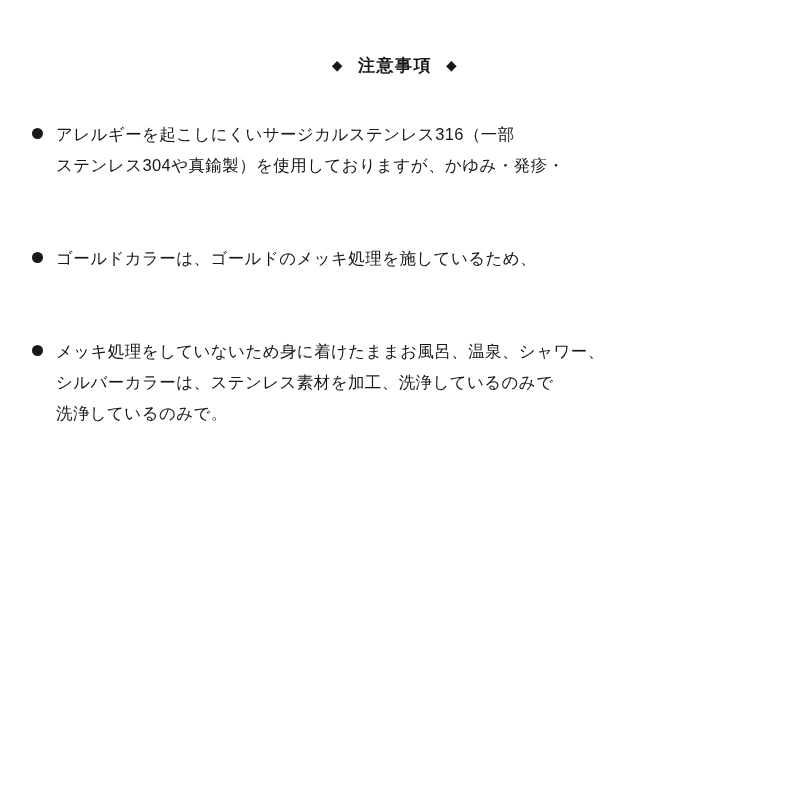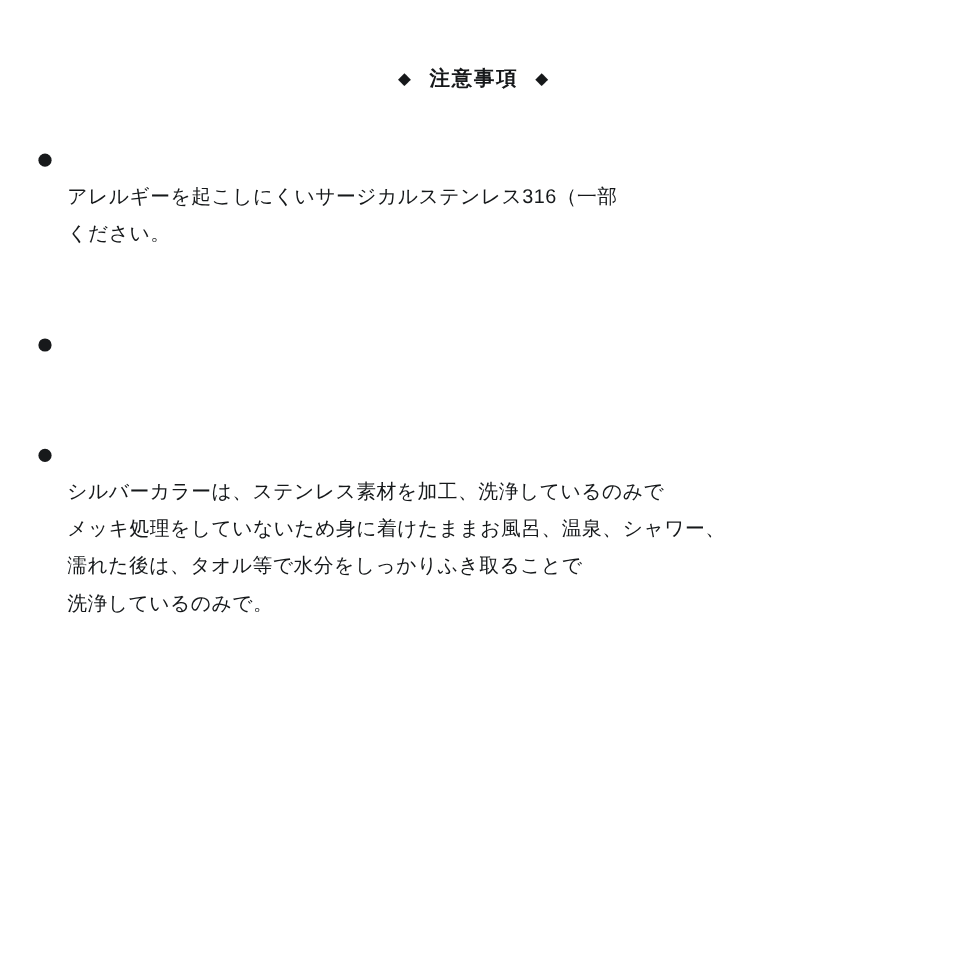"アレルギーを起こしにくいサージカルステンレス316（一部" .note-body { margin-top: 30px -> none }
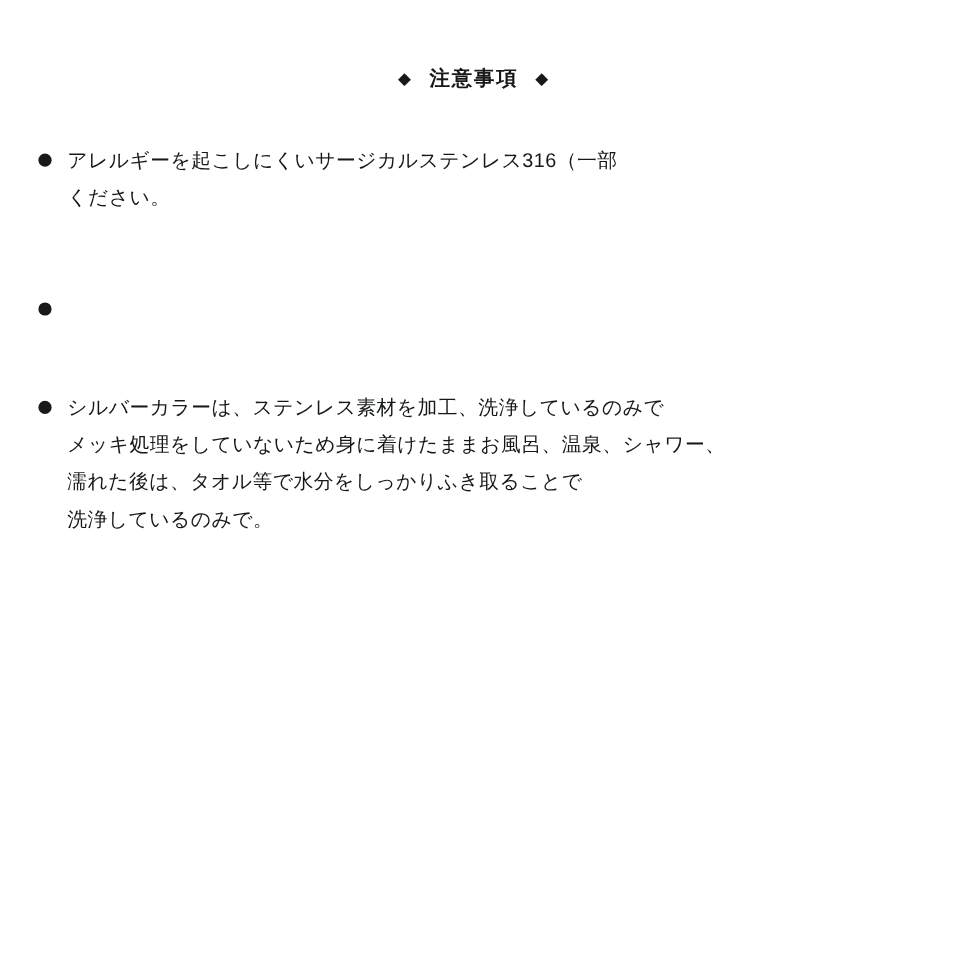"ステンレス304や真鍮製）を使用しておりますが、かゆみ・発疹・" div.line { html: none -> <div>ステンレス304や真鍮製）を使用しておりますが、かゆみ・発疹・</div> }
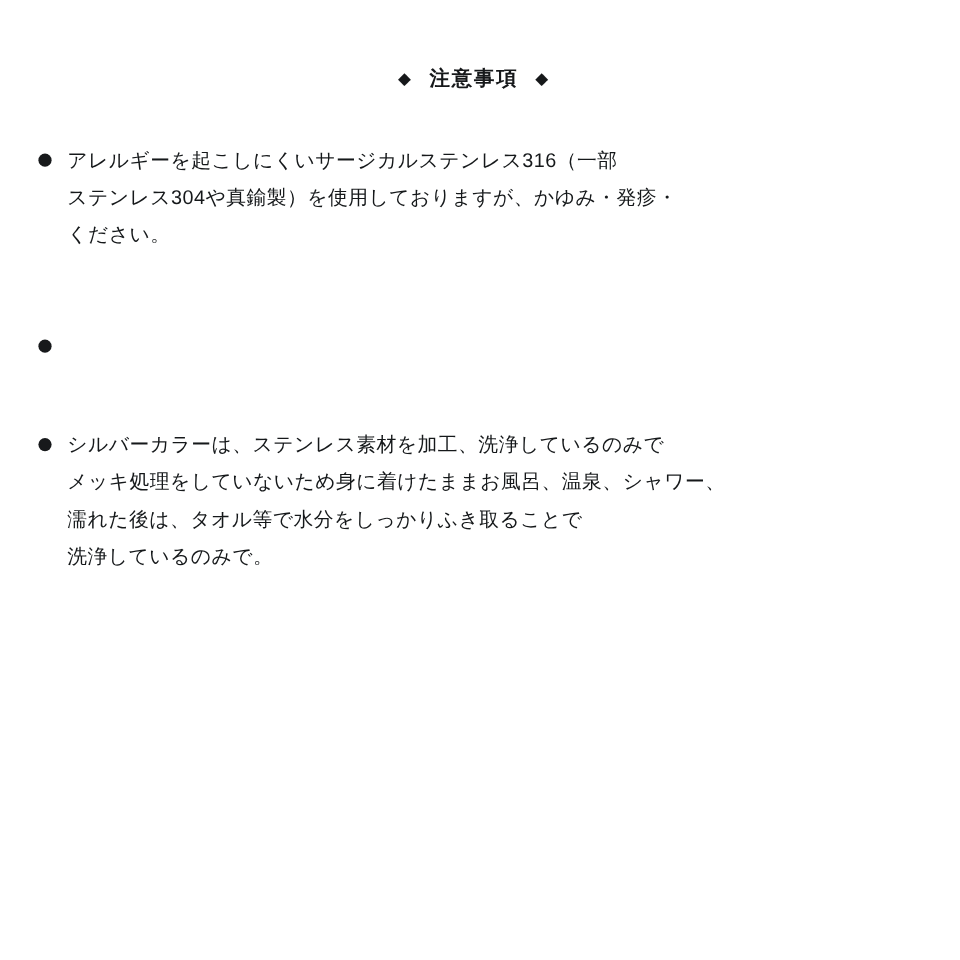"ください。" div.line { html: <div>ください。</div> -> none }
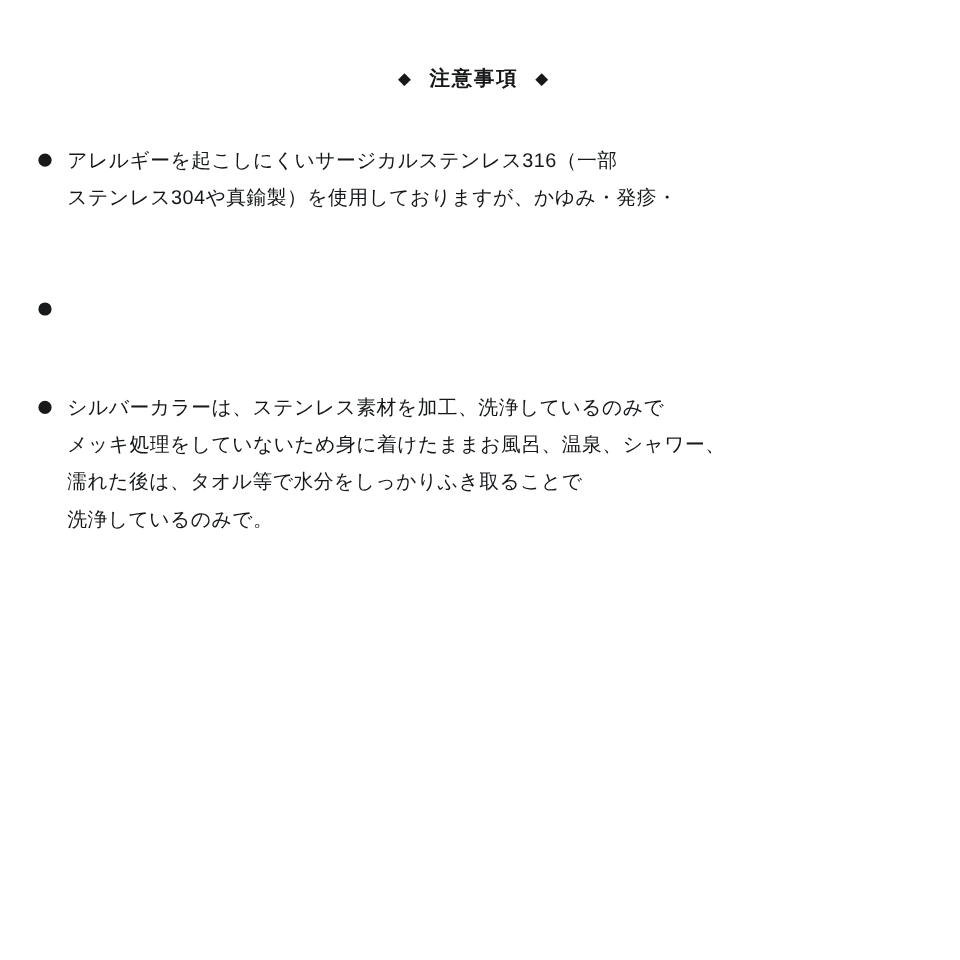"ゴールドカラーは、ゴールドのメッキ処理を施しているため、" div.line { html: none -> <div>ゴールドカラーは、ゴールドのメッキ処理を施しているため、</div> }
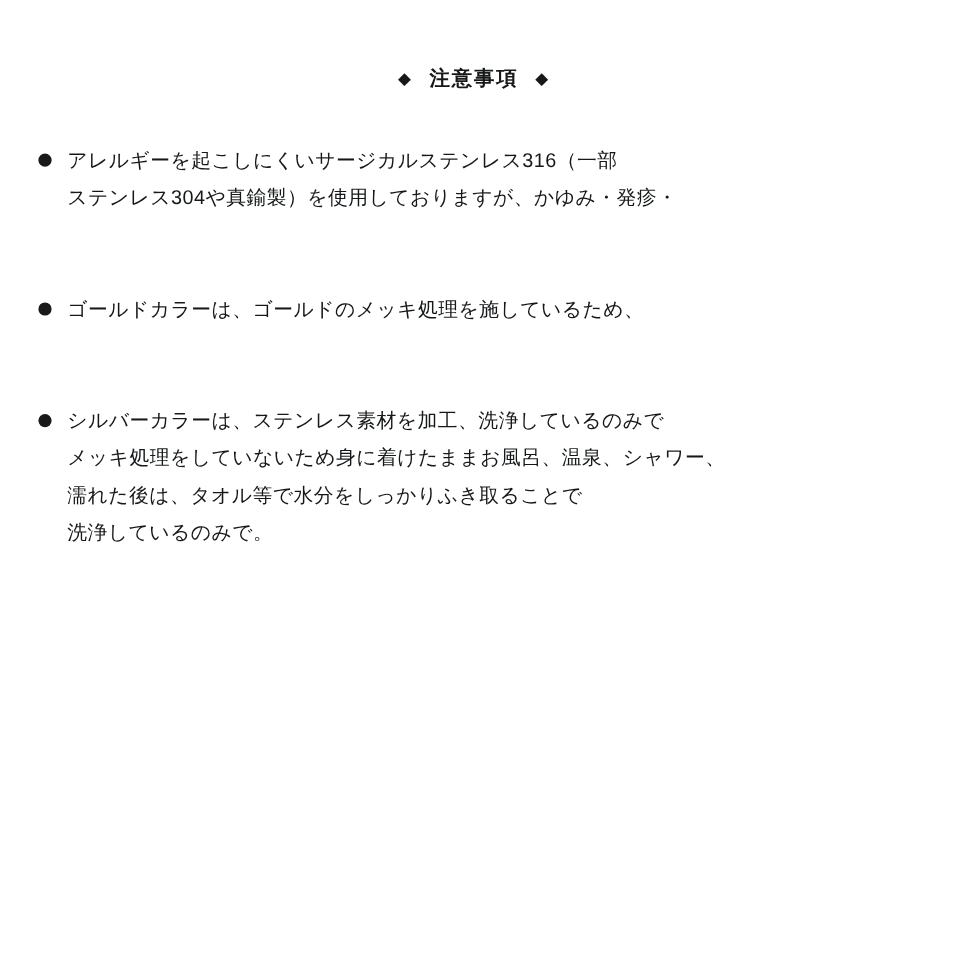"シルバーカラーは、ステンレス素材を加工、洗浄しているのみで" div.line { order: before "メッキ処理をしていないため身に着けたままお風呂、温泉、シャワー、" -> after "メッキ処理をしていないため身に着けたままお風呂、温泉、シャワー、" }
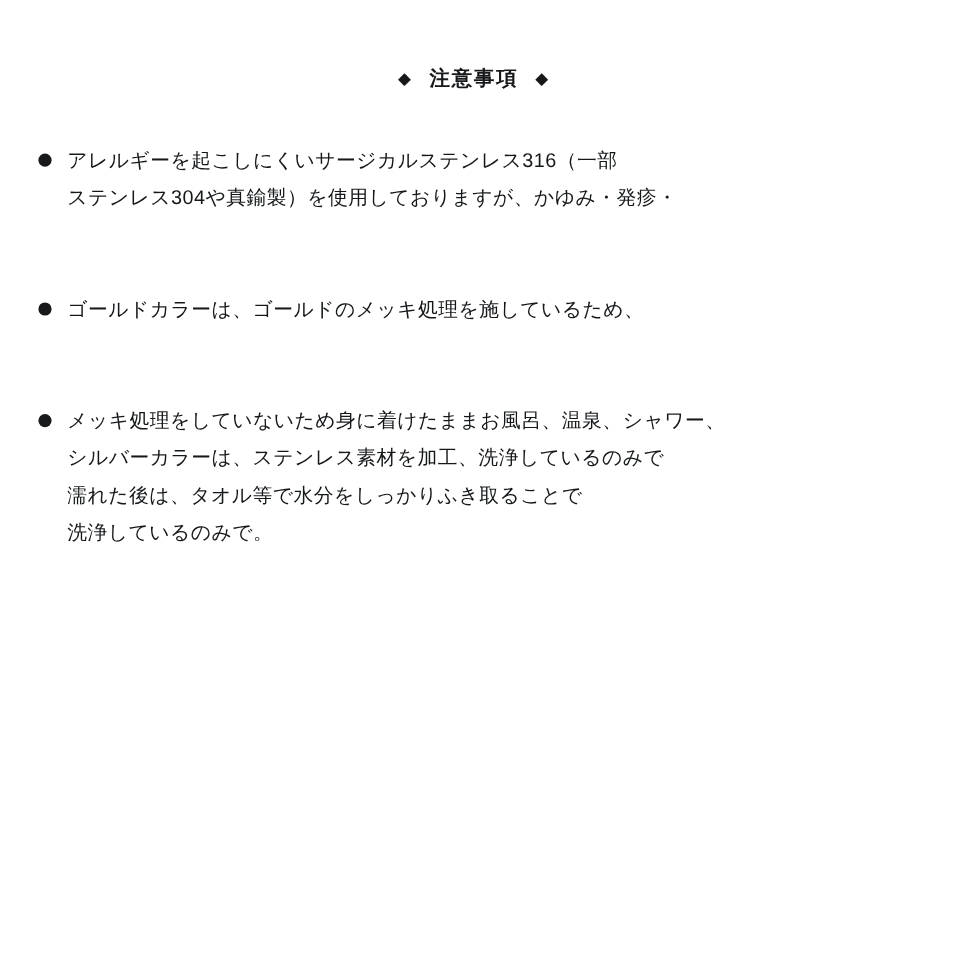"濡れた後は、タオル等で水分をしっかりふき取ることで" div.line { html: <div>濡れた後は、タオル等で水分をしっかりふき取ることで</div> -> none }
